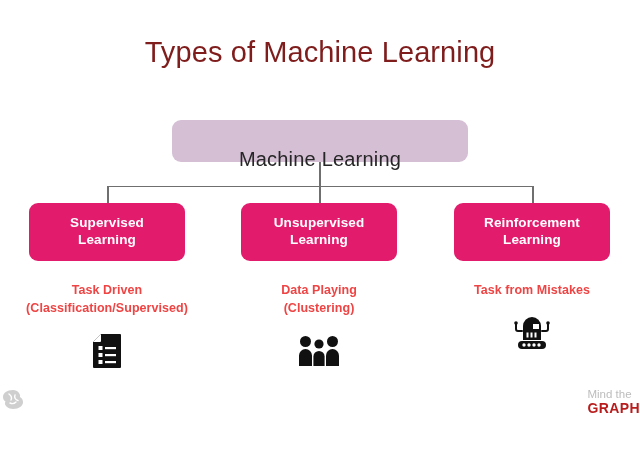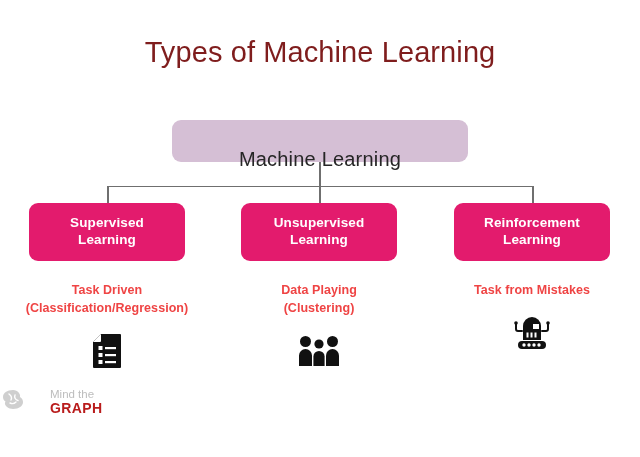"(Classification/Regression)" span.cap-line { text: Classification/Regression -> Classification/Supervised }
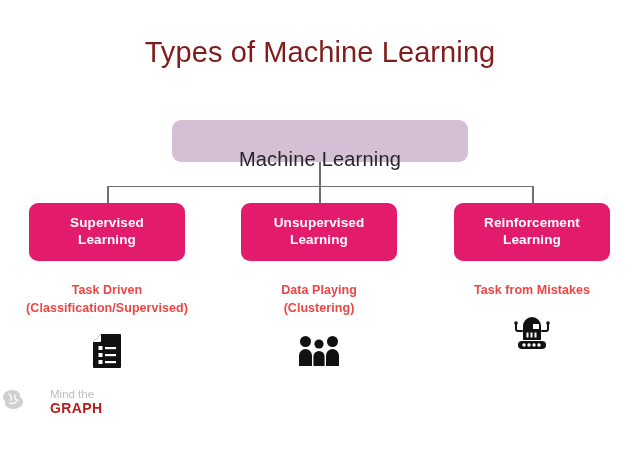"Mind the" #logo { justify-content: flex-start -> space-between }
